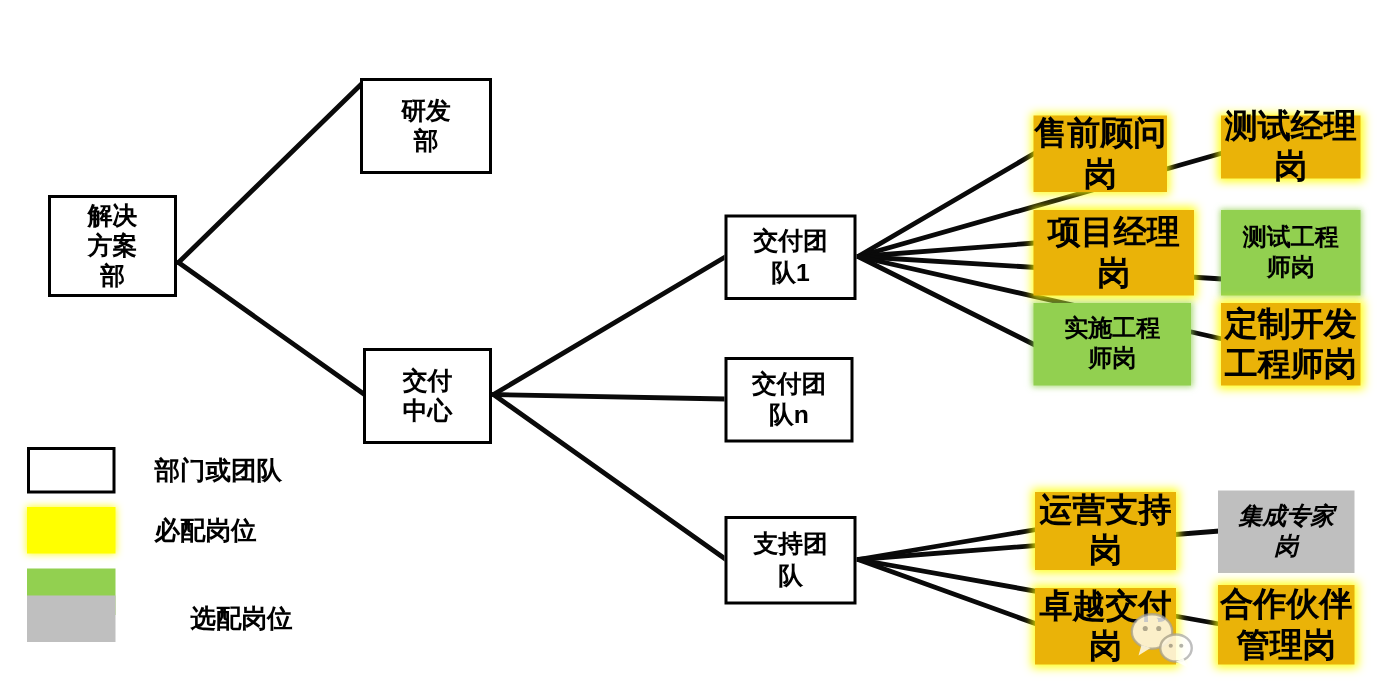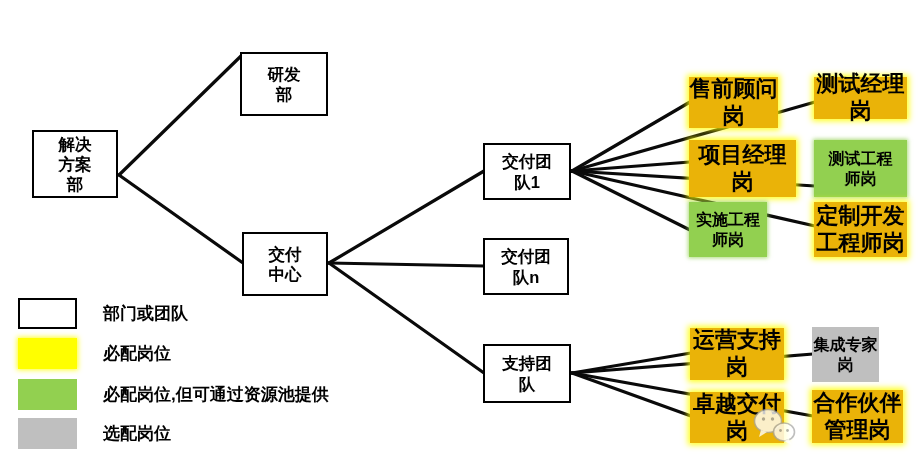"实施工程" .n-impl { width: 78px -> 105px }
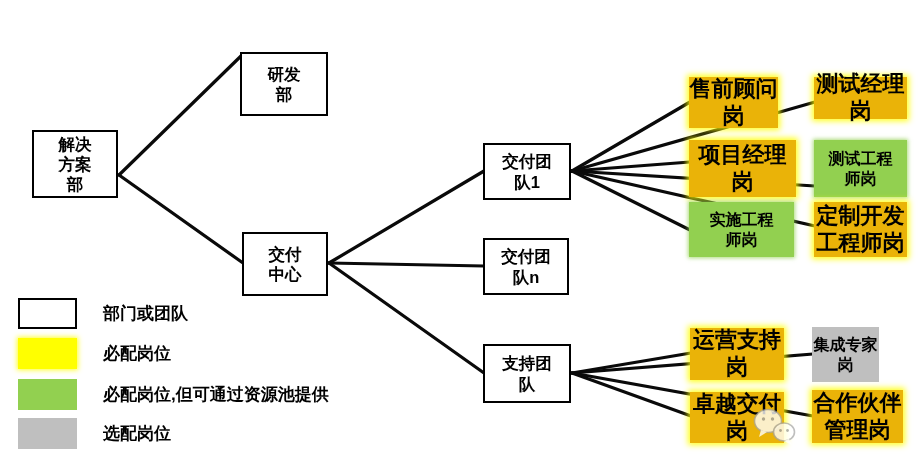"集成专家" .n-integration { font-style: none -> italic; width: 67px -> 91px }
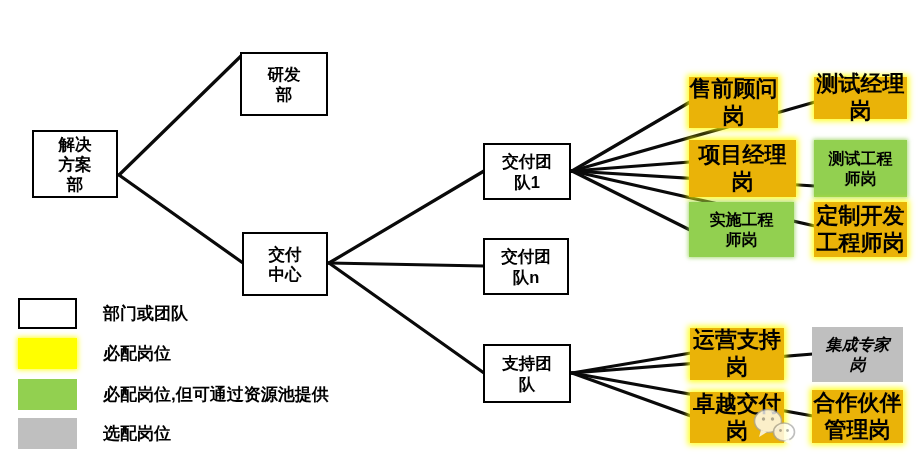"必配岗位,但可通过资源池提供" span.legend-label { html: <span>必配岗位,但可通过资源池提供</span> -> none }
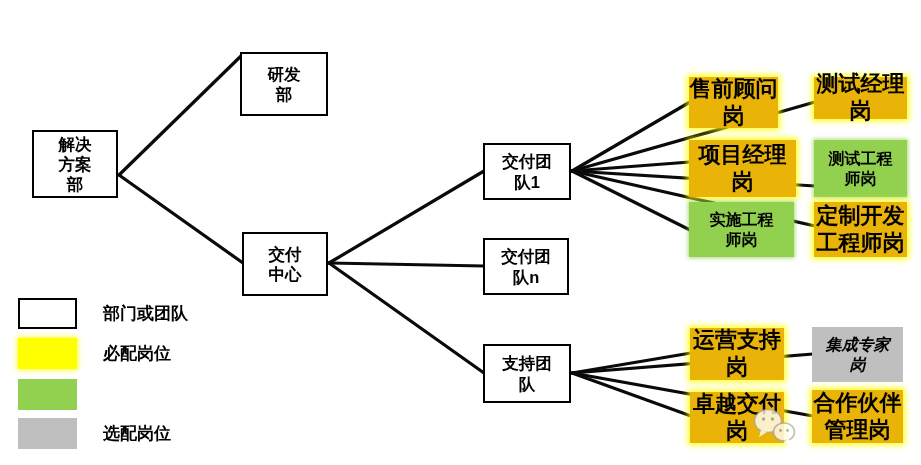"选配岗位" .lg-3 { gap: none -> 24px; top: 417px -> 396px }
